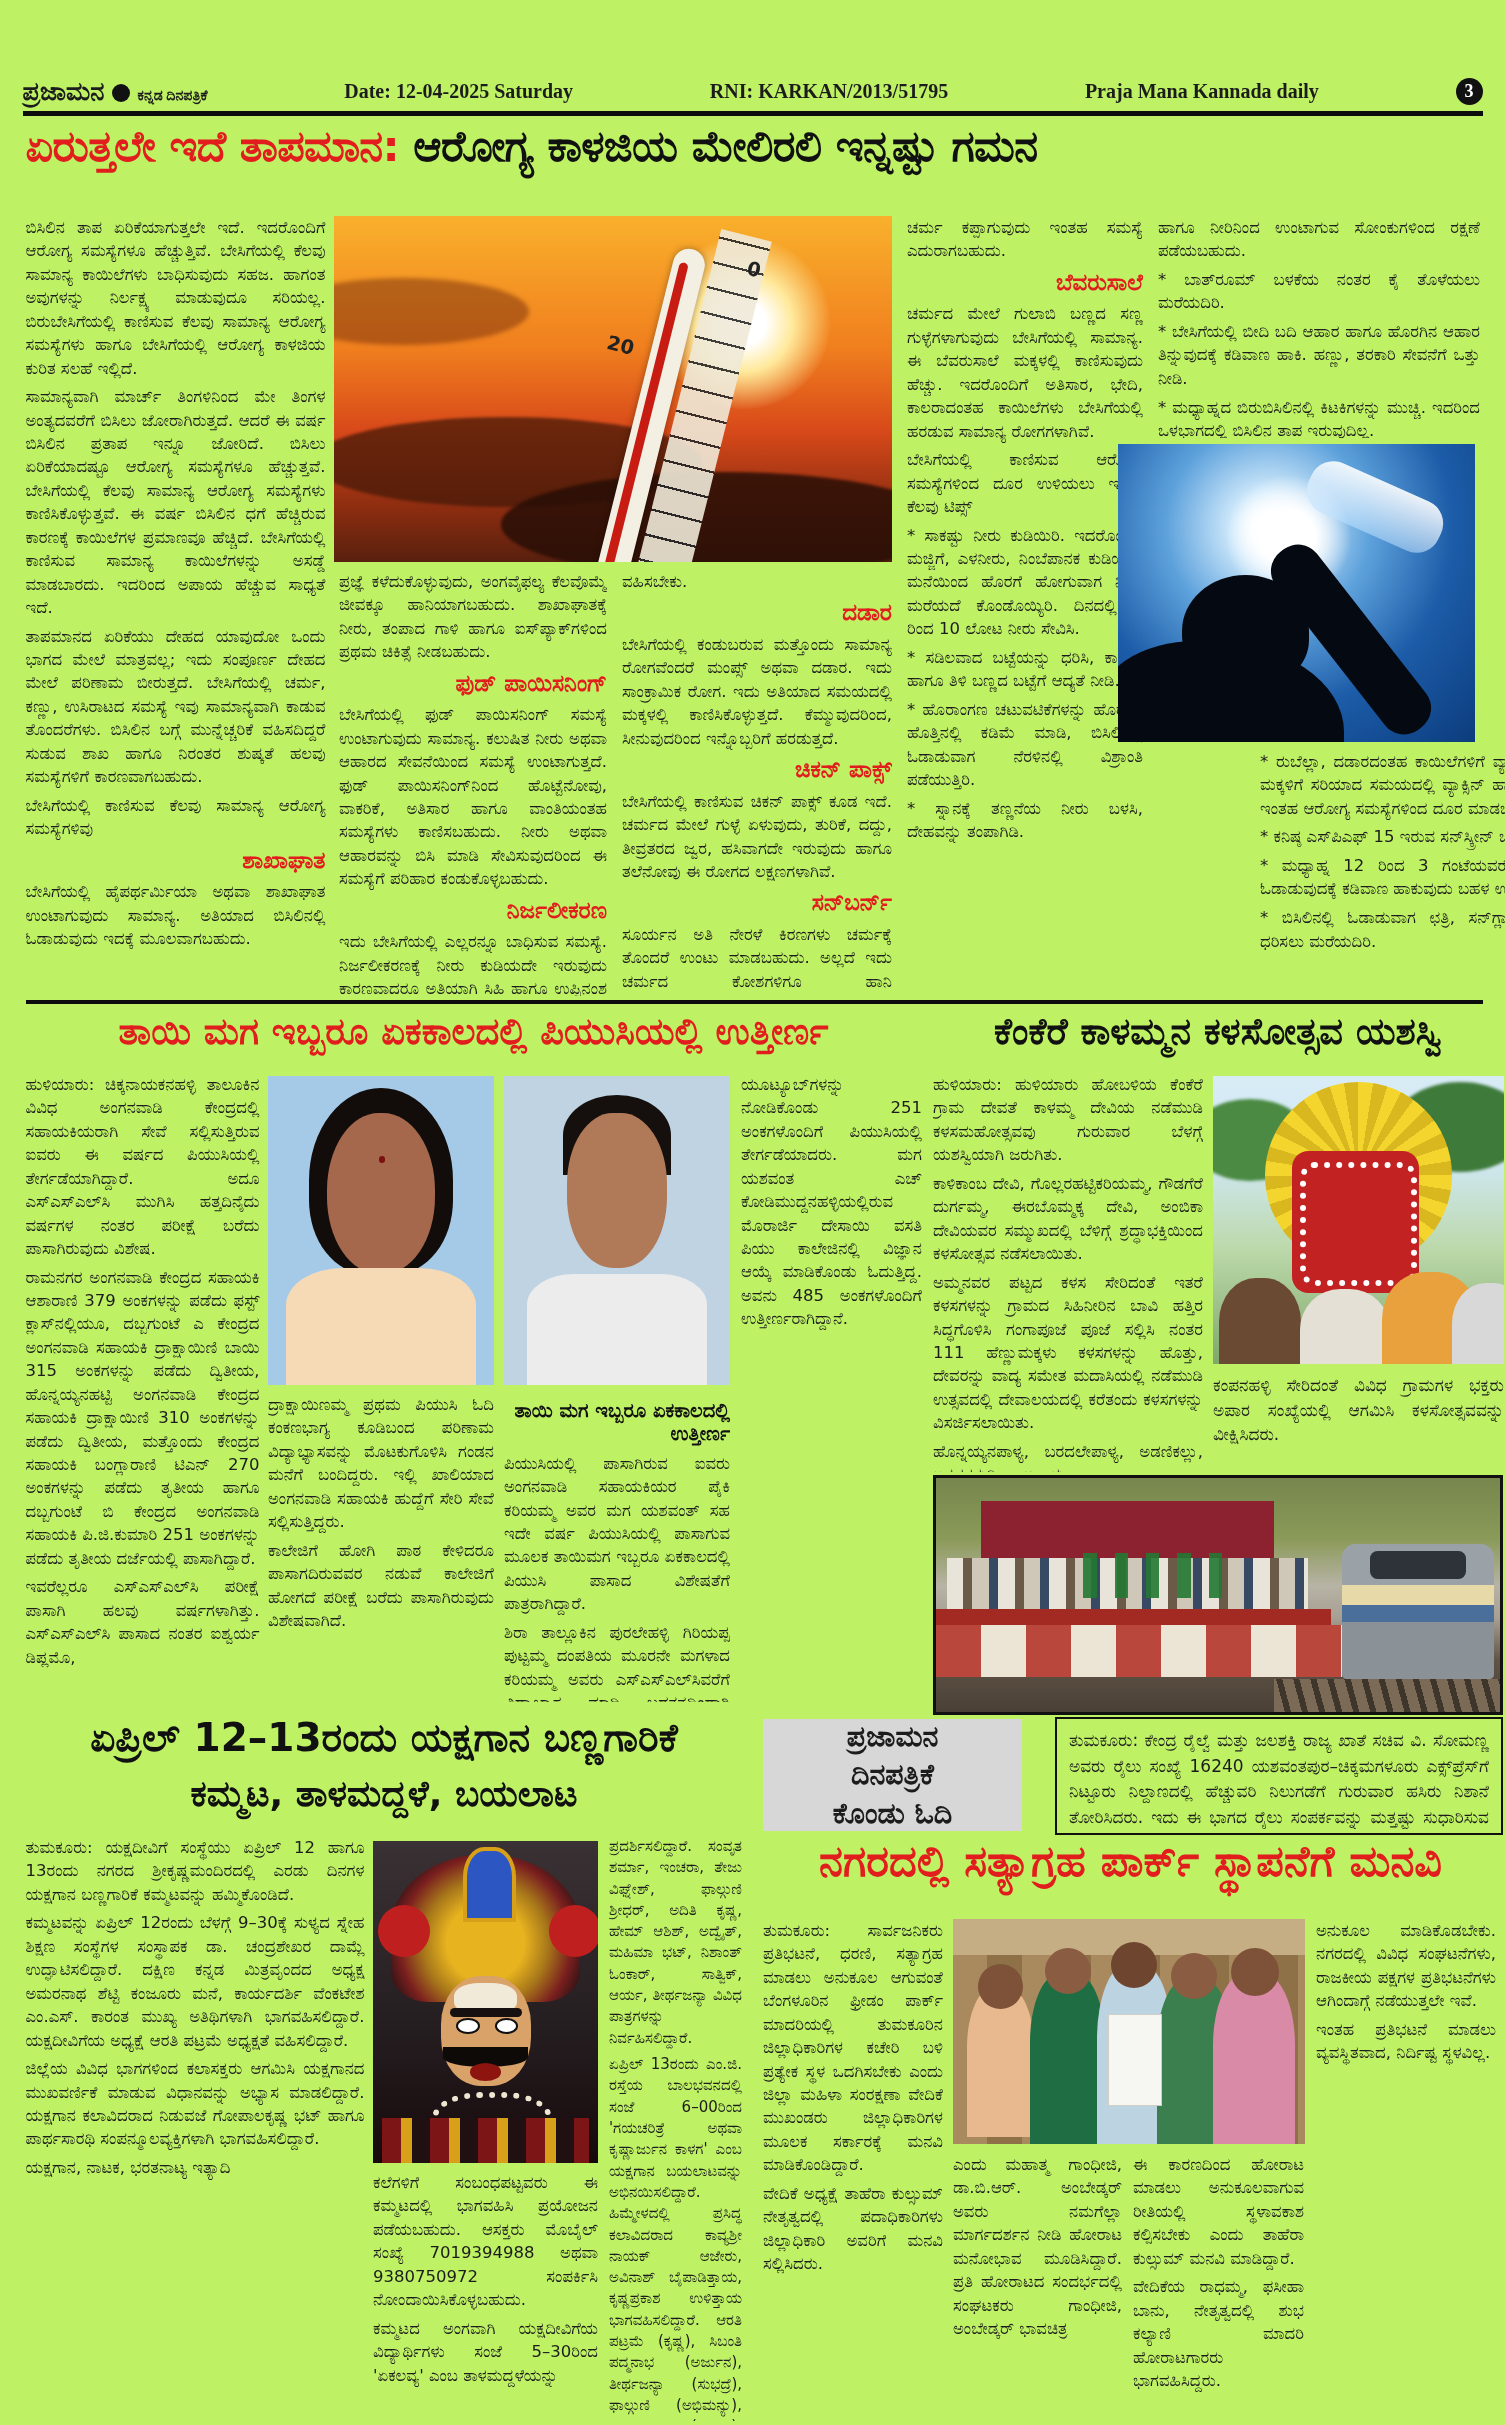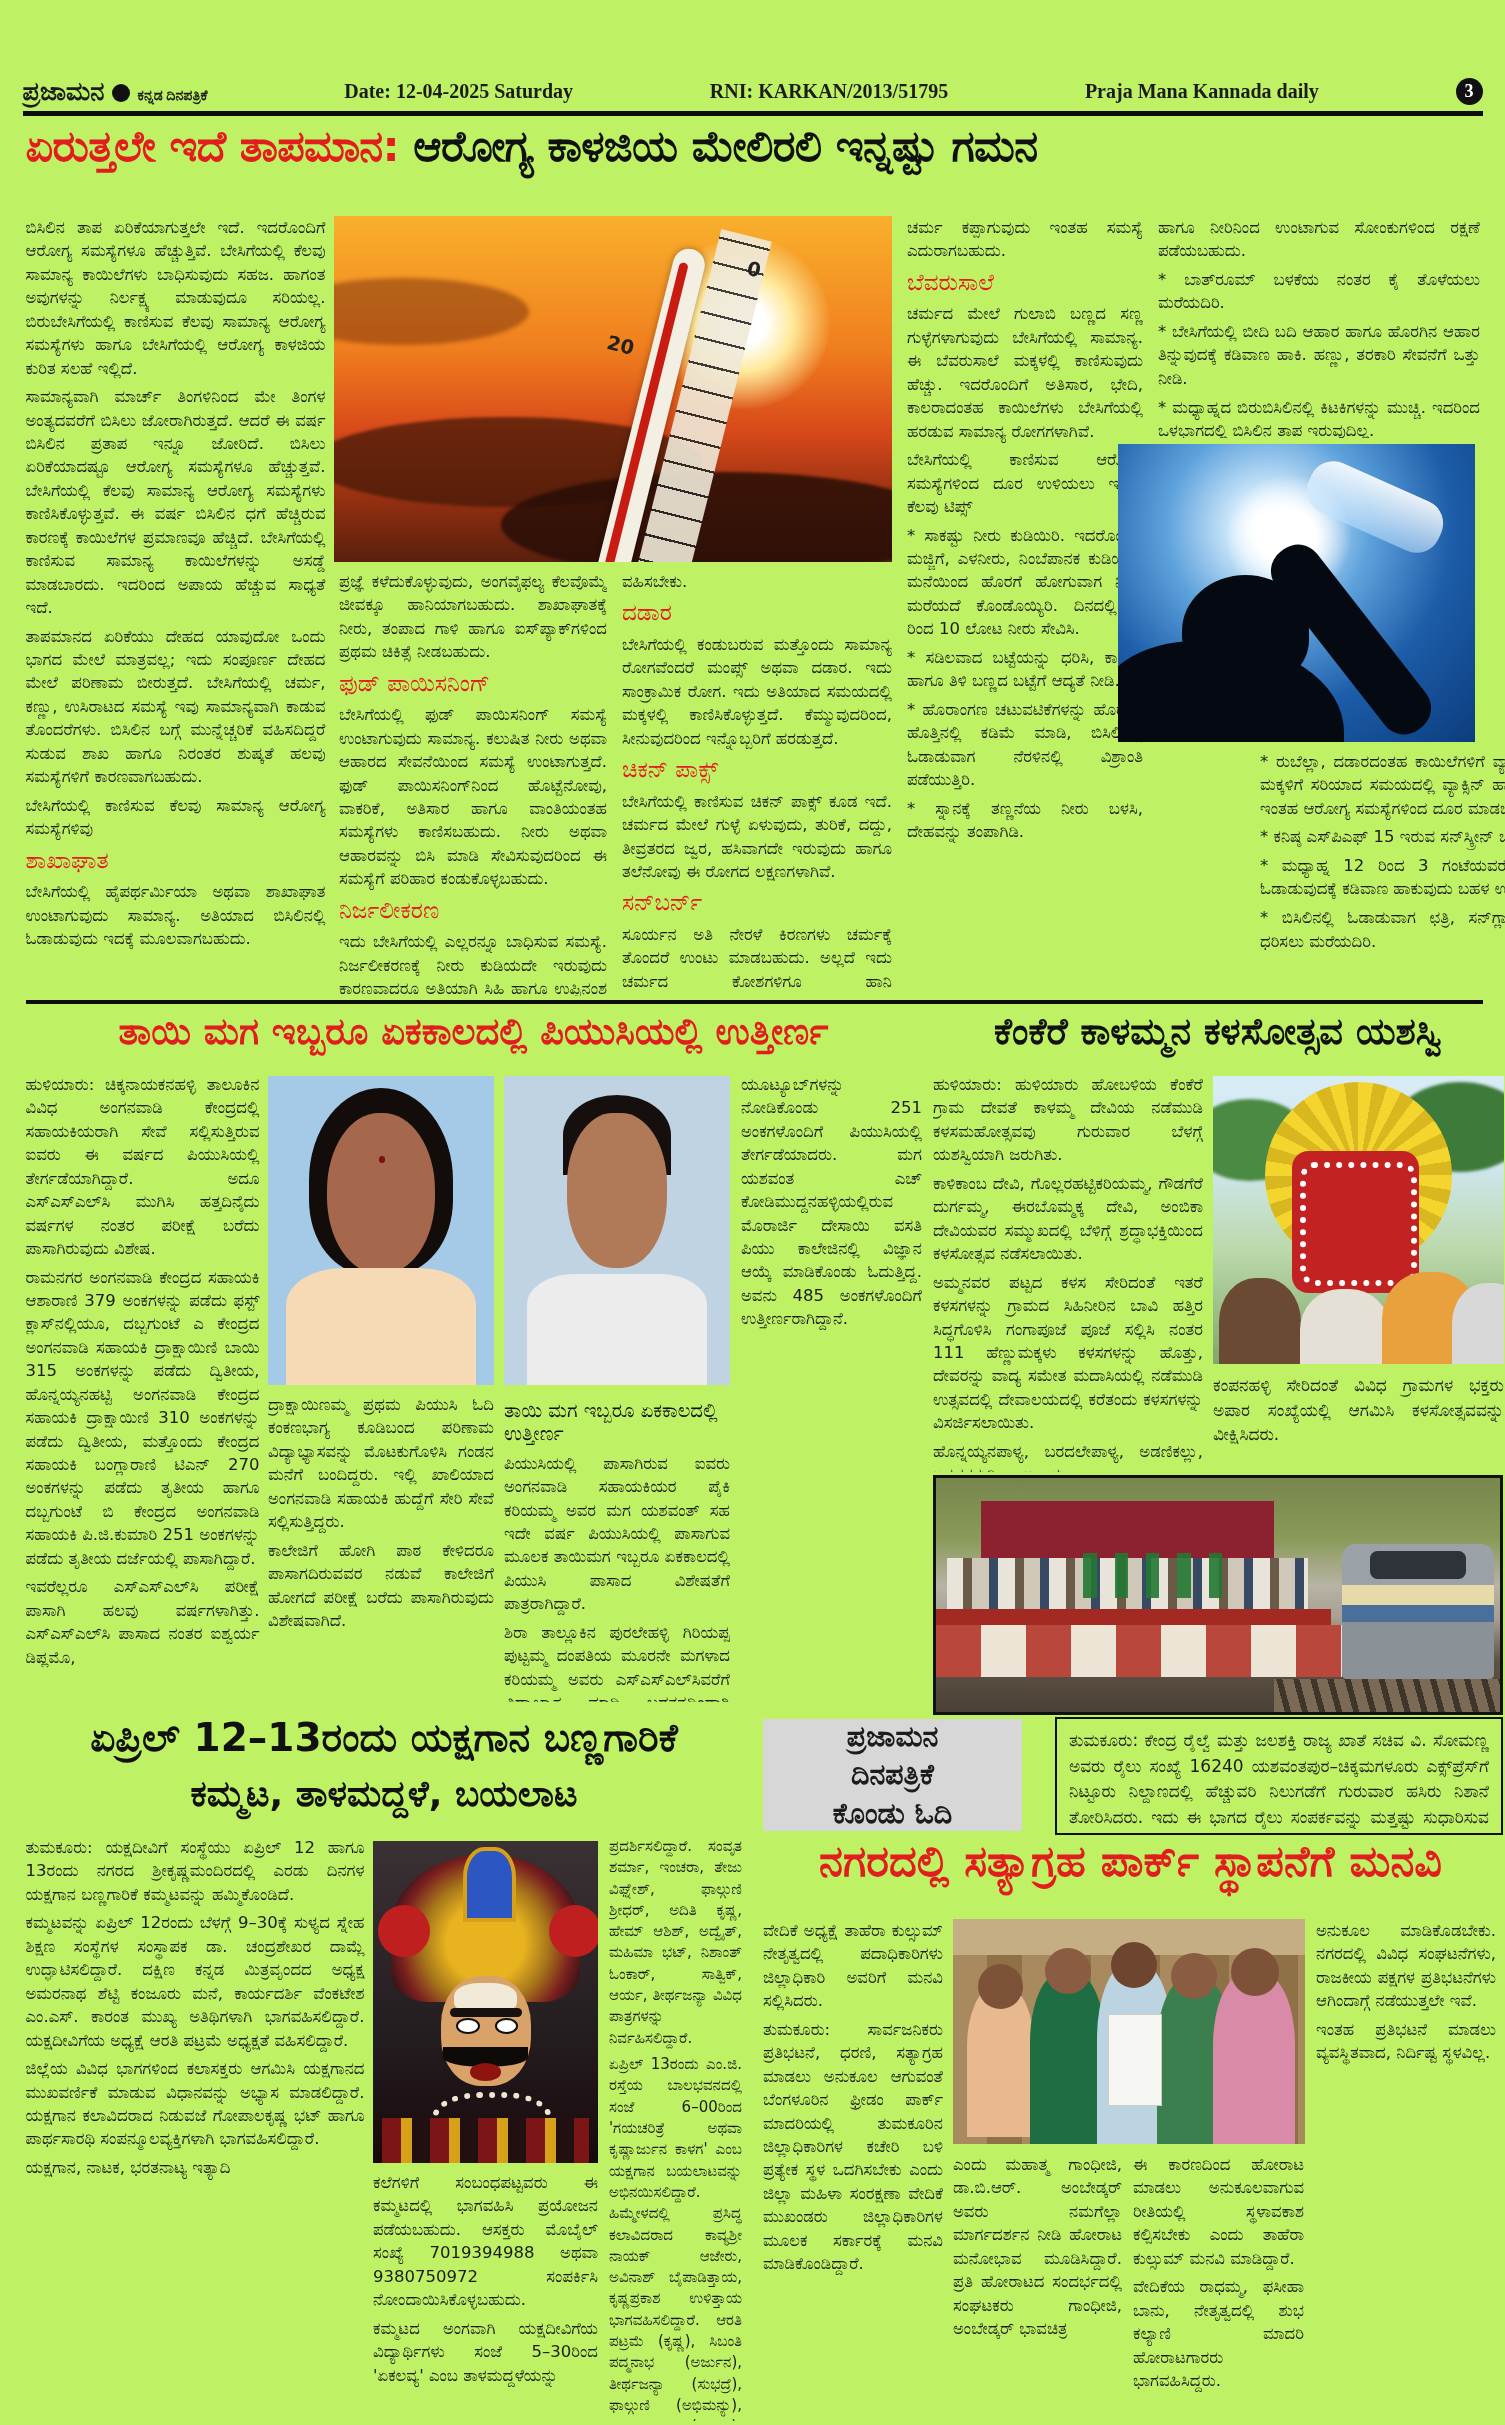"ಬೆವರುಸಾಲೆ" .subhead { font-weight: normal -> bold; text-align: left -> right }
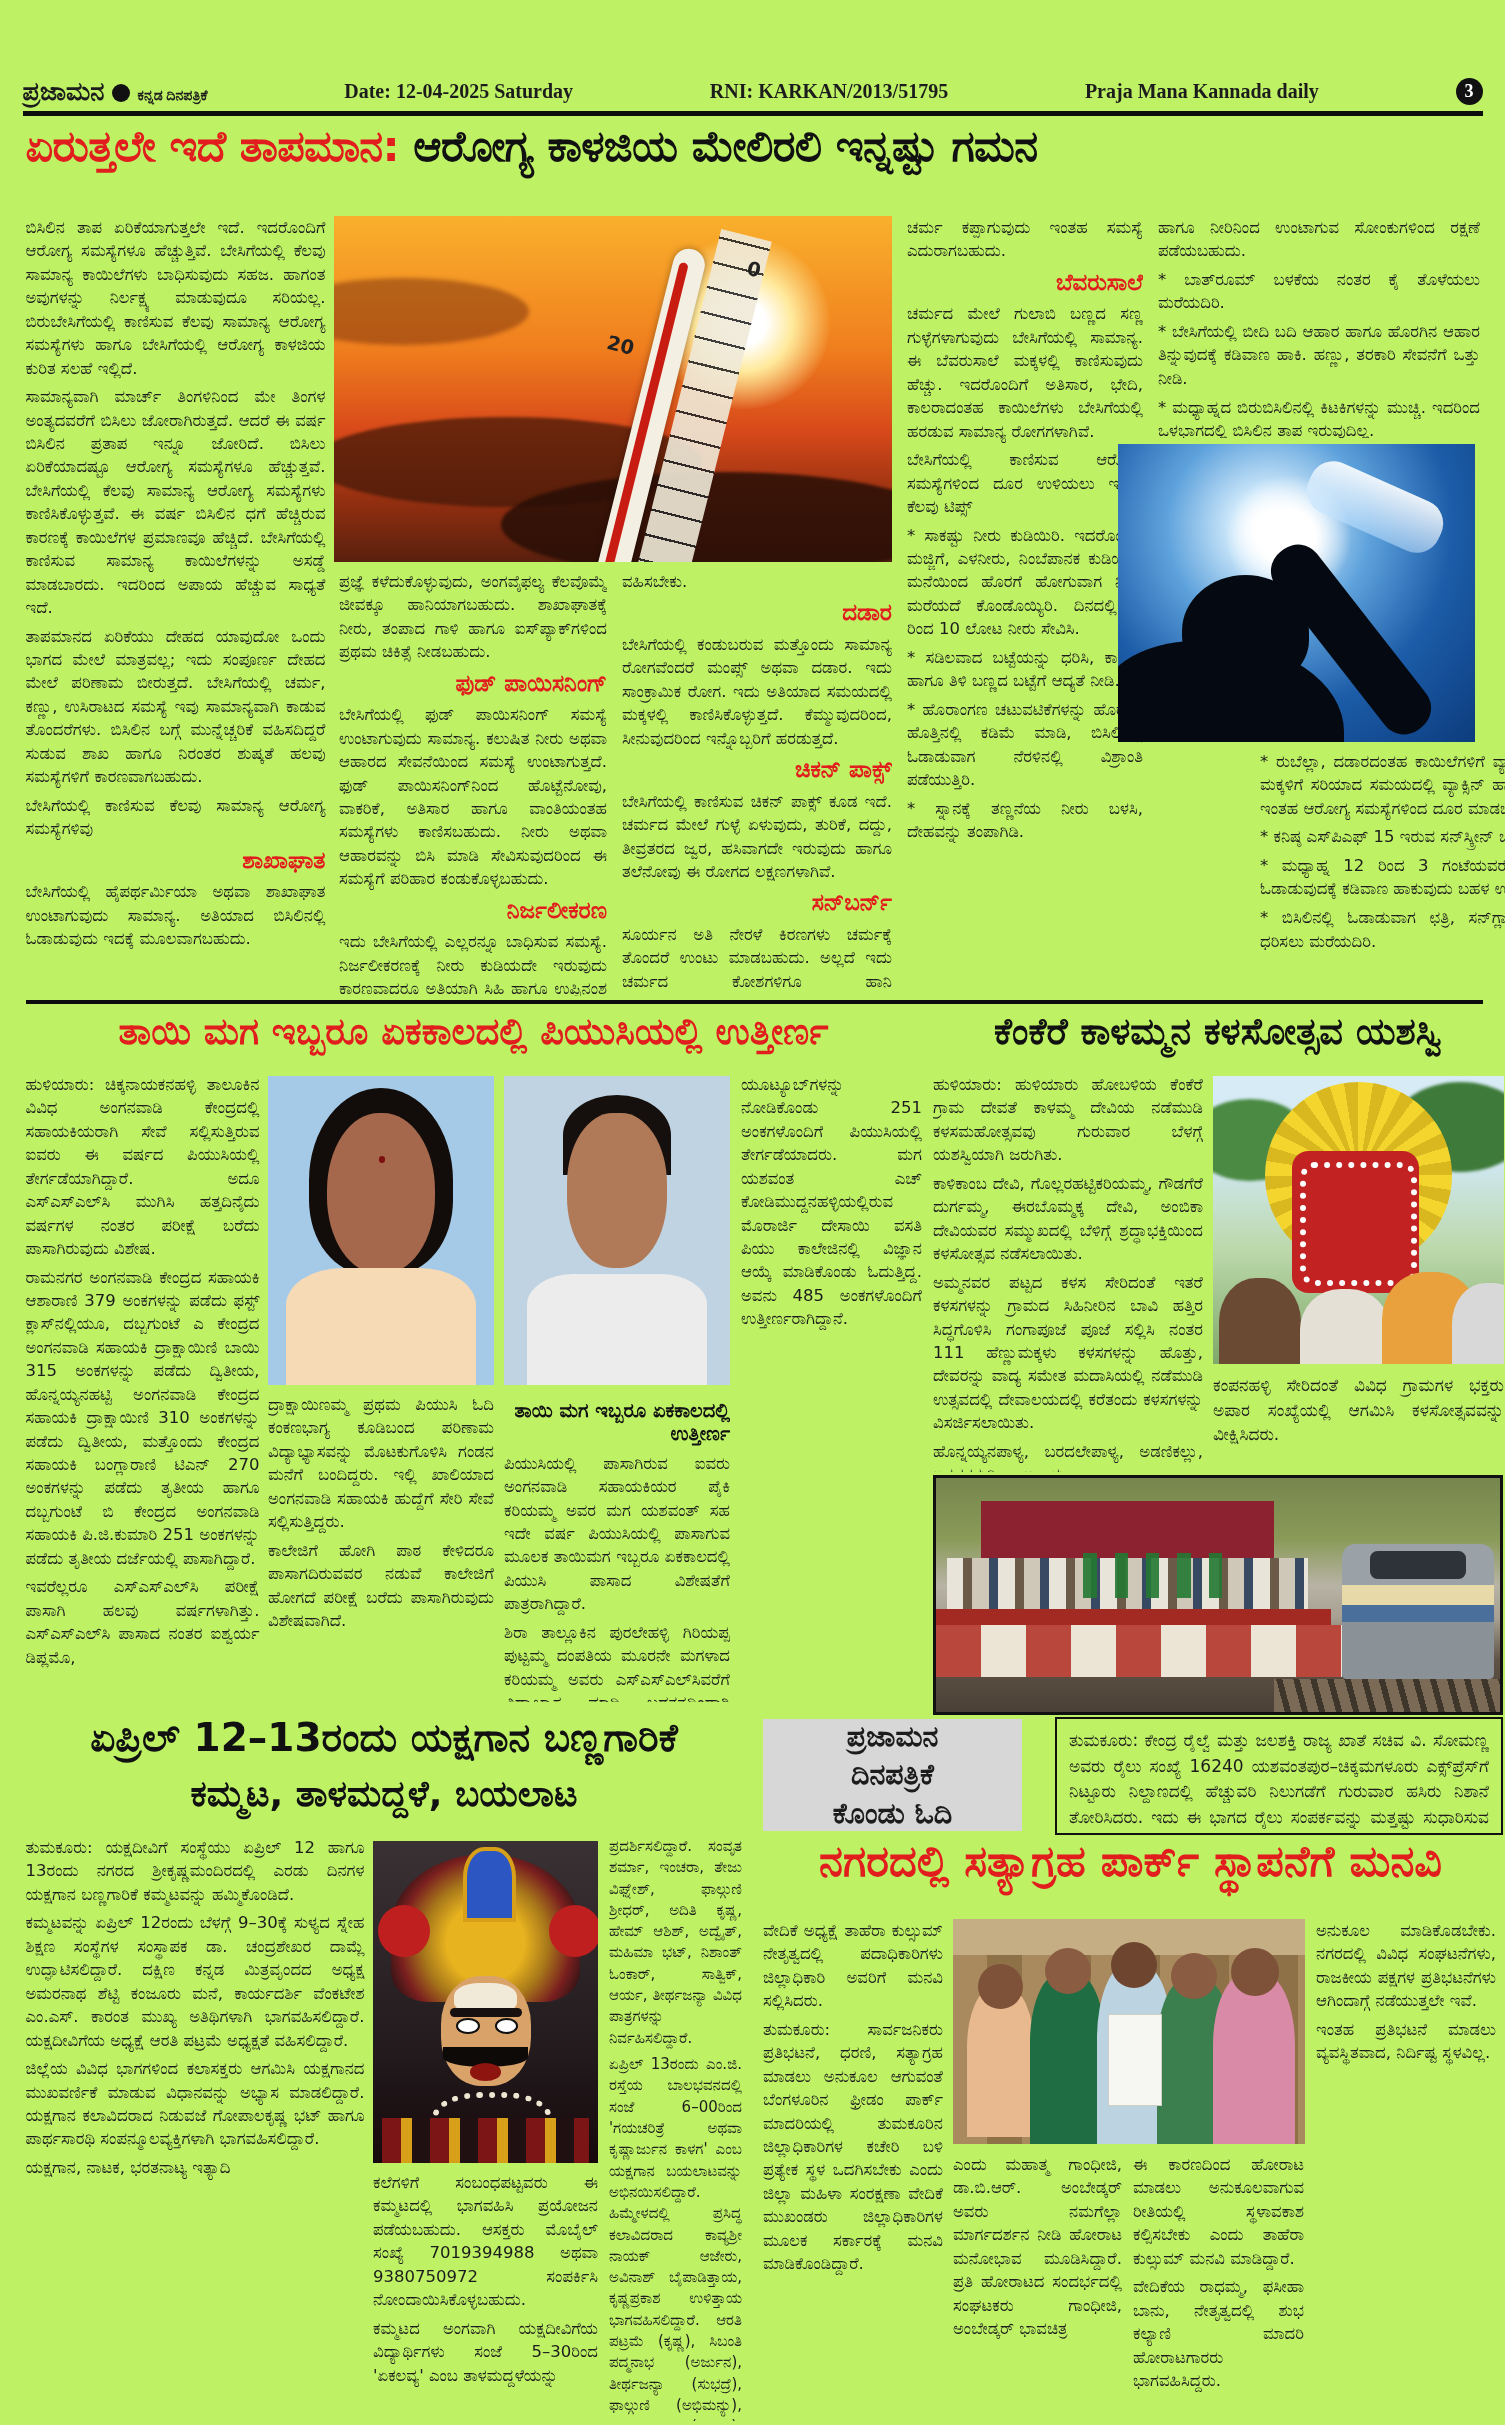"ವೇದಿಕೆ ಅಧ್ಯಕ್ಷೆ ತಾಹೆರಾ ಕುಲ್ಸುಮ್" p.bp { order: before "ತುಮಕೂರು: ಸಾರ್ವಜನಿಕರು ಪ್ರತಿಭಟನೆ, ಧರಣಿ," -> after "ತುಮಕೂರು: ಸಾರ್ವಜನಿಕರು ಪ್ರತಿಭಟನೆ, ಧರಣಿ," }
